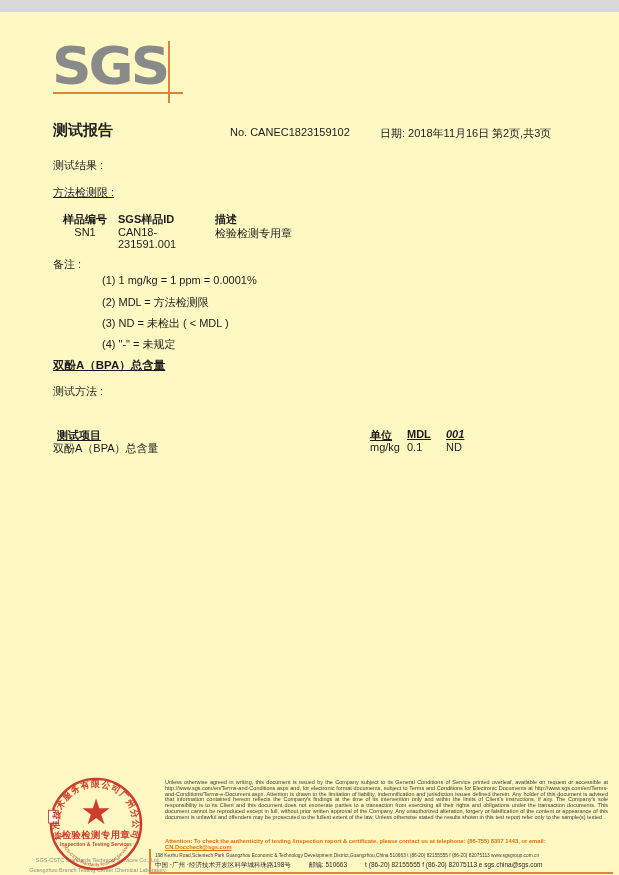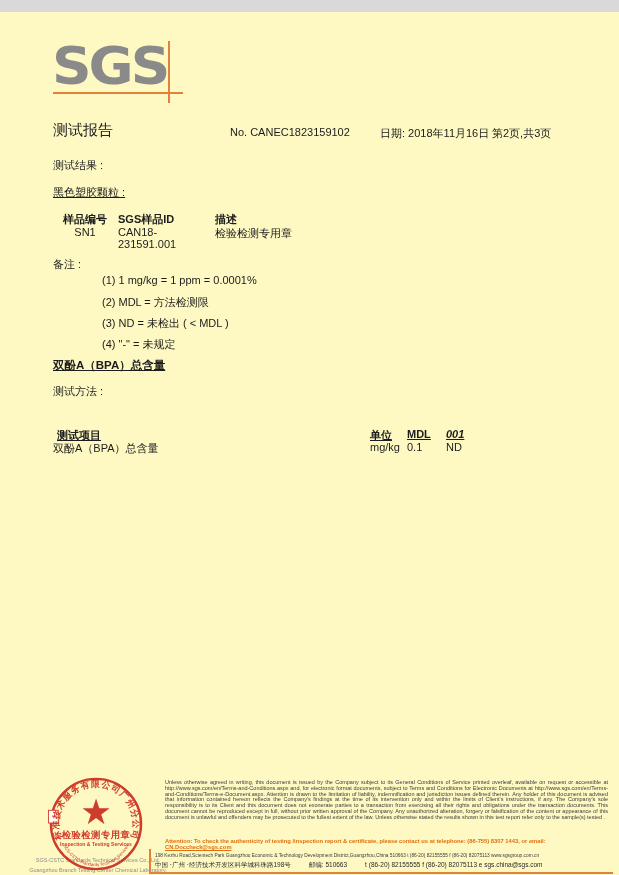"测试报告" .report-title { font-weight: normal -> bold }
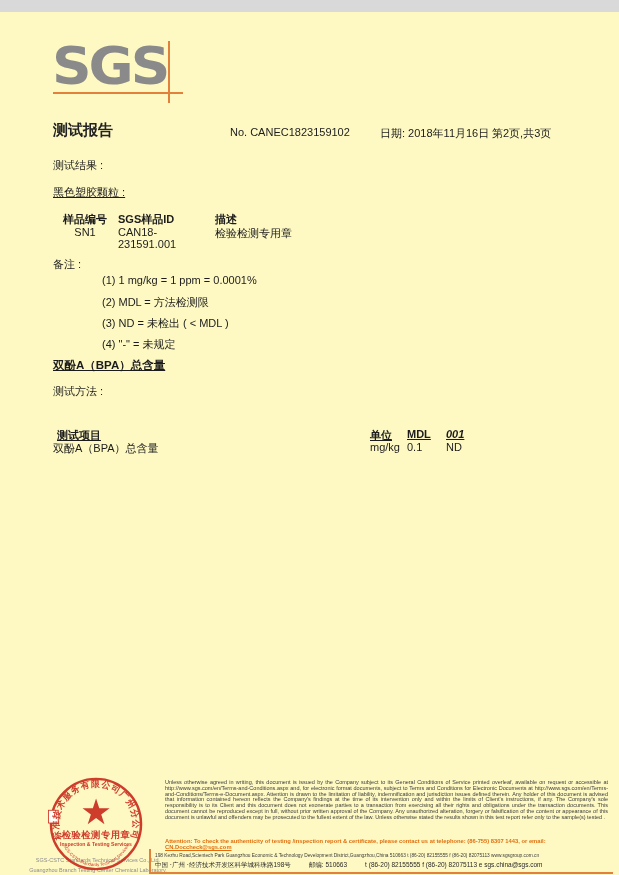"黑色塑胶颗粒 :" div.abs { text: 黑色塑胶颗粒 -> 方法检测限 }
